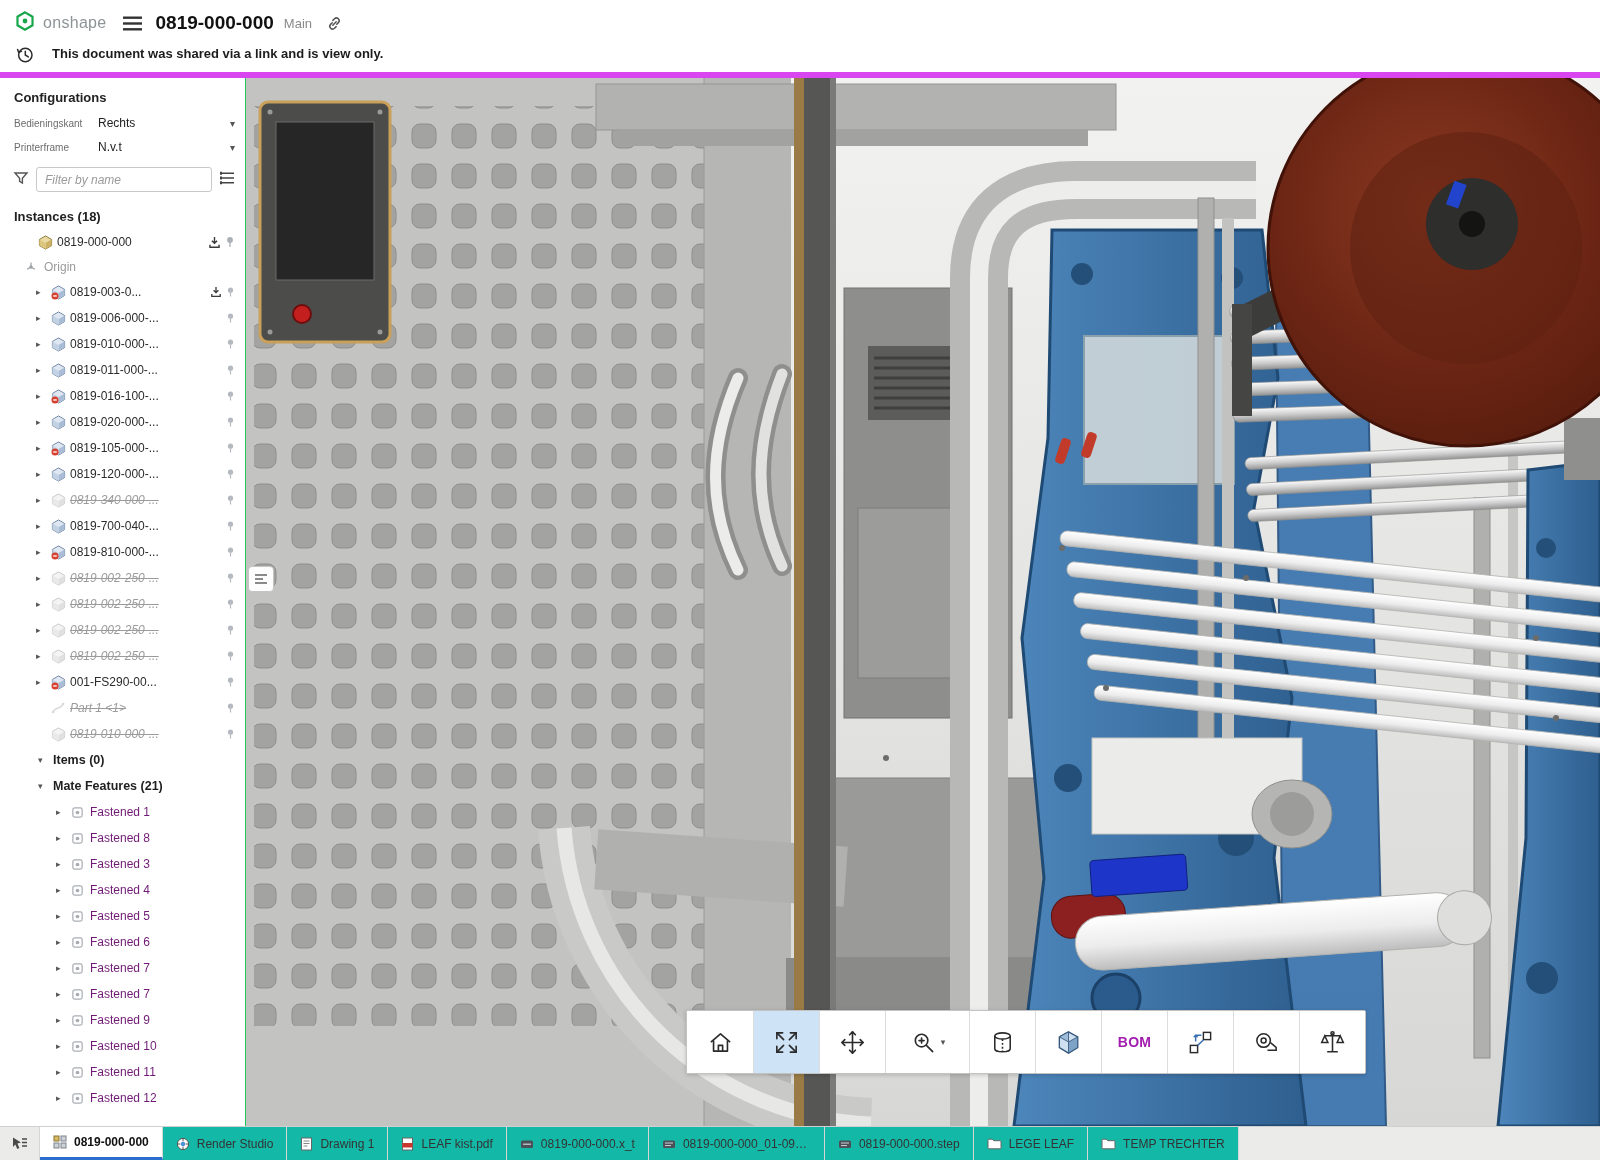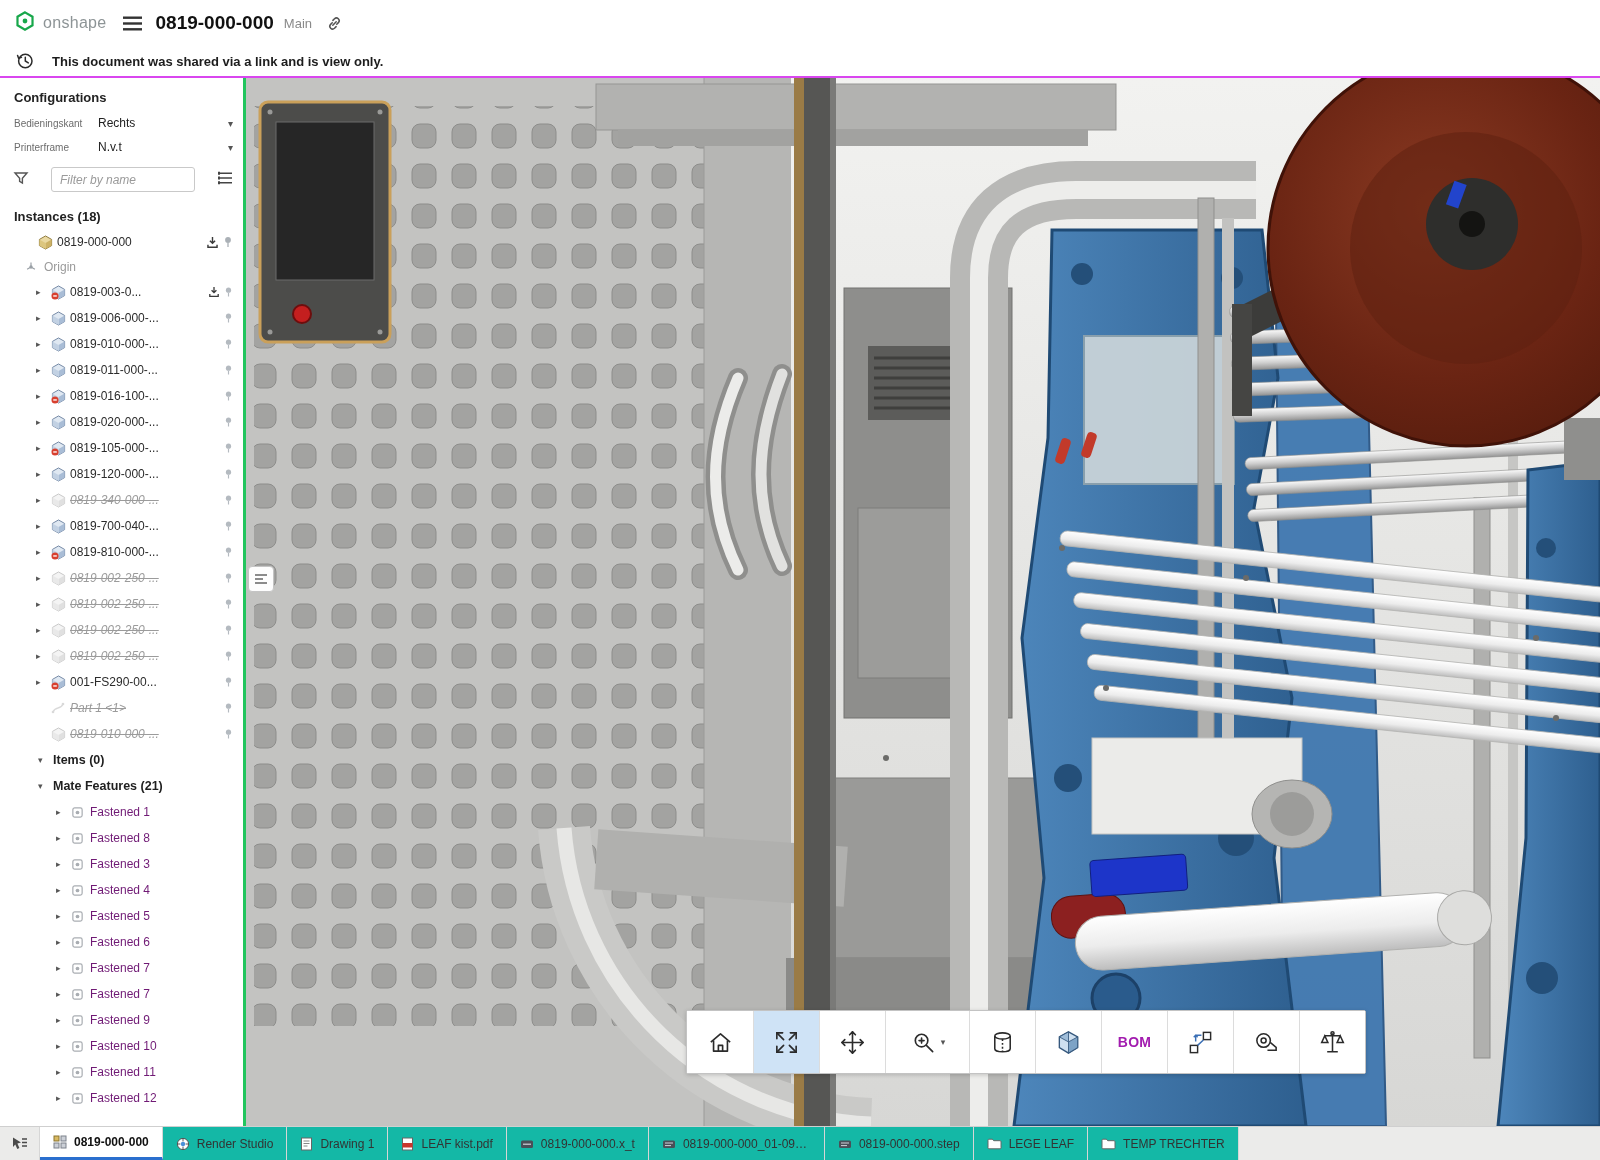"This document was shared via" .noticebar { align-items: center -> flex-start; border-bottom: 2px solid #d946ef -> 6px solid #d946ef }
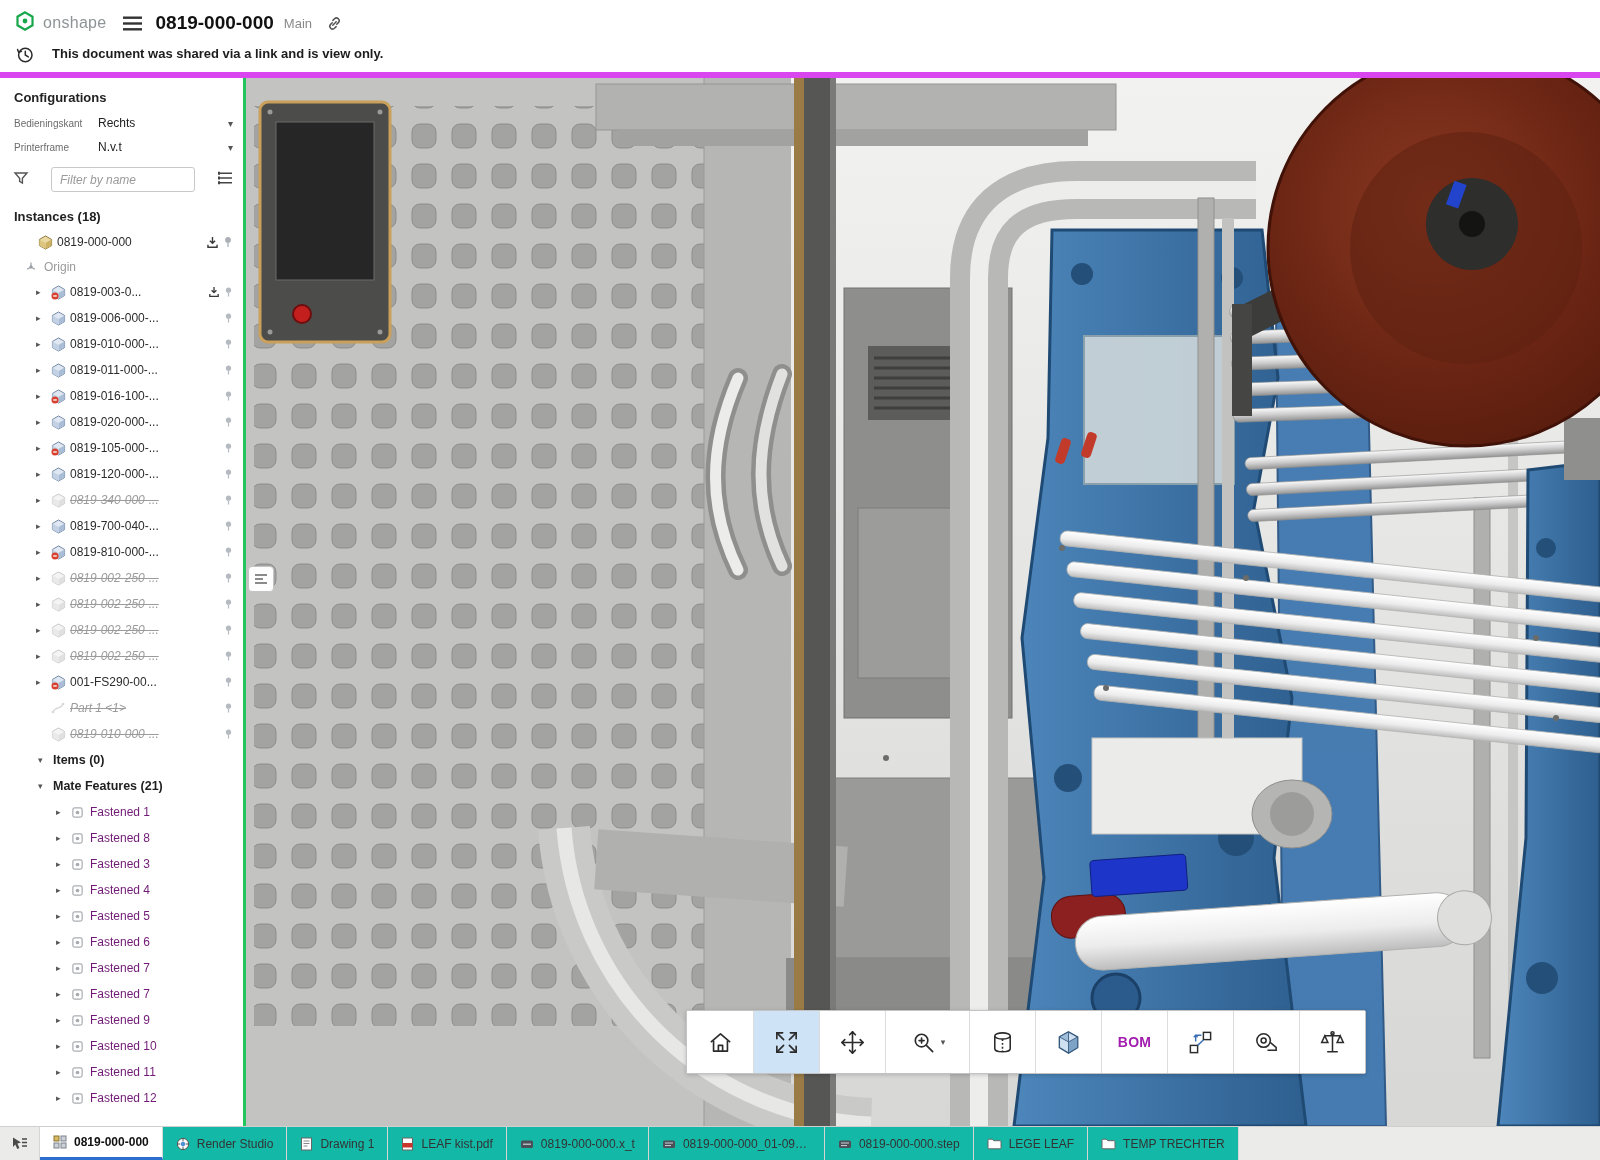"Configurations" .sidebar { border-right: 3px solid #22c55e -> 1px solid #22c55e }
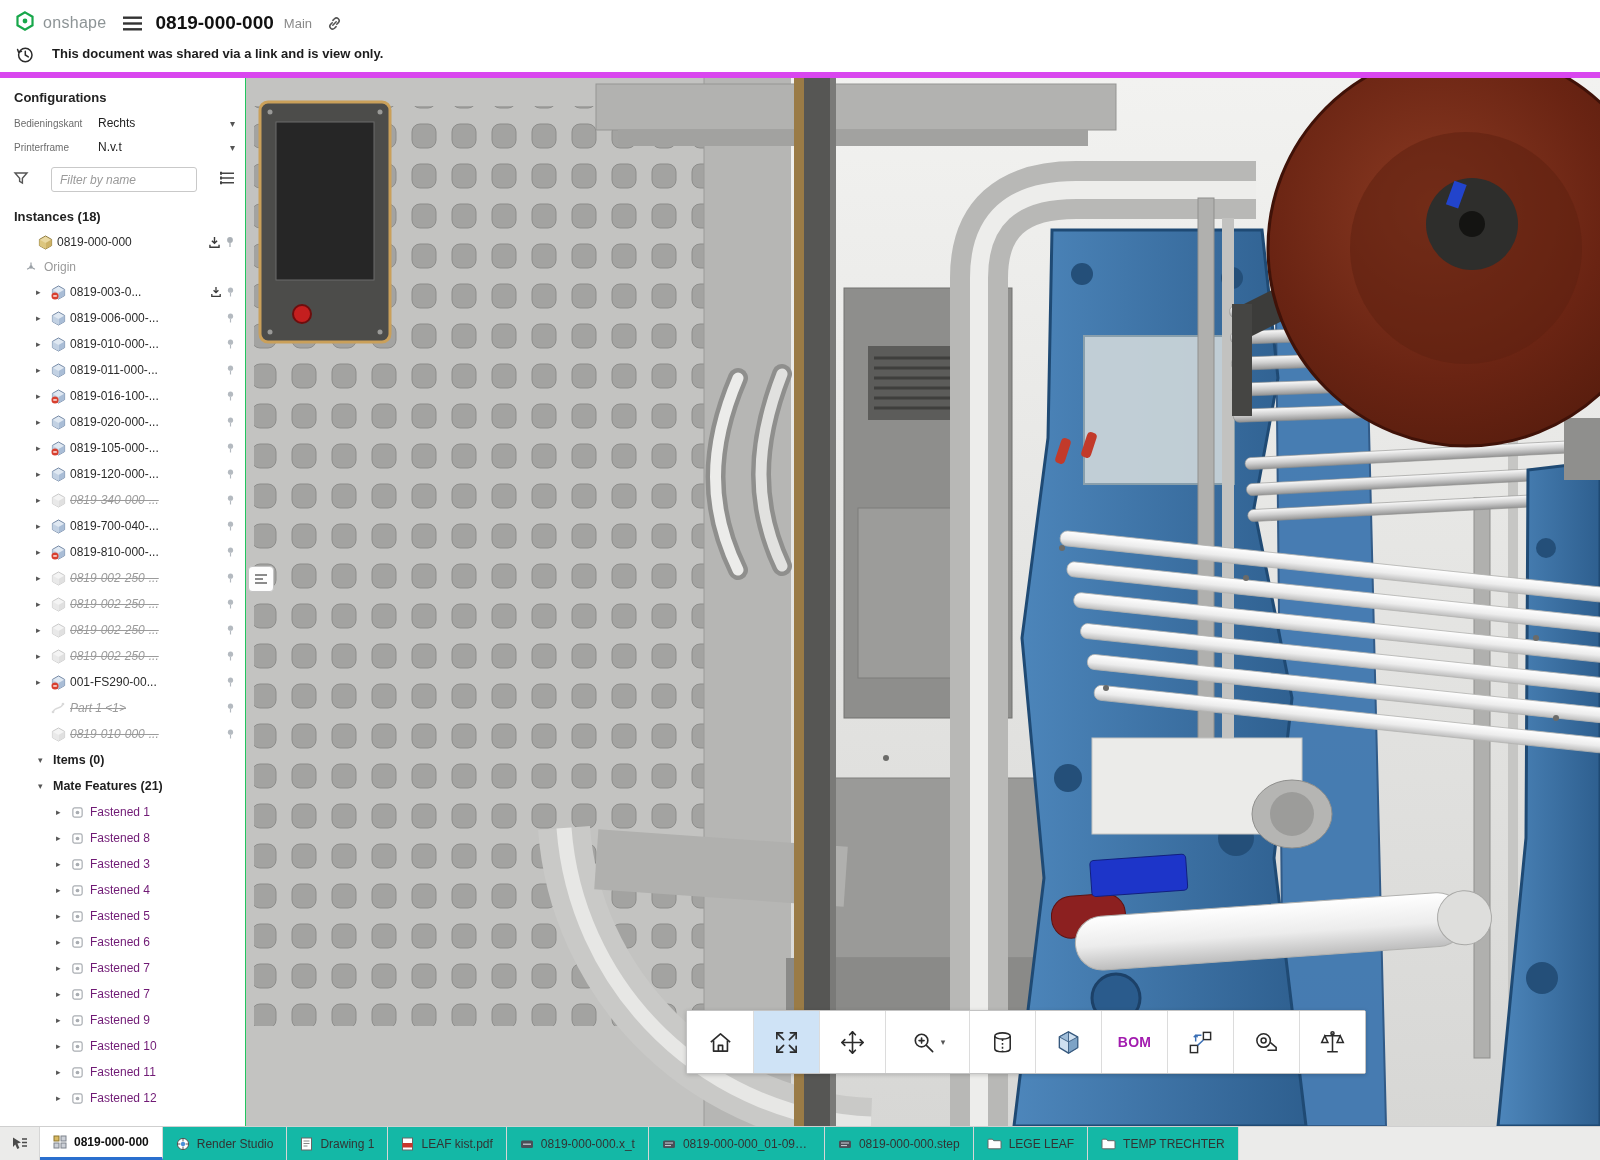"Filter by name" .filter-row { gap: 22px -> 7px }
